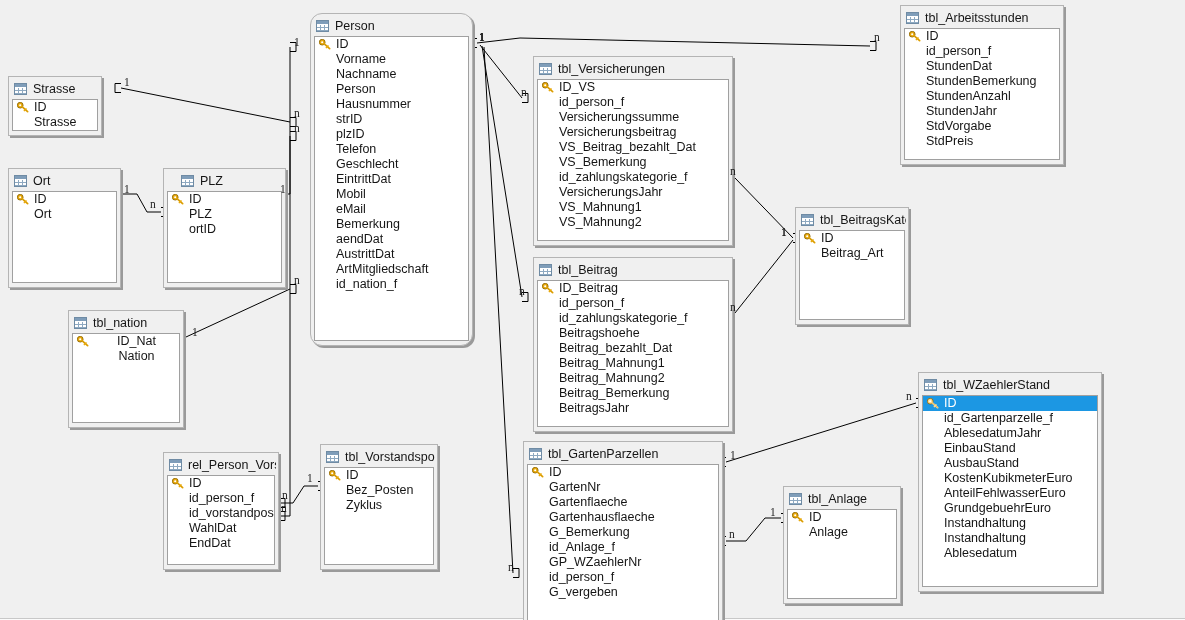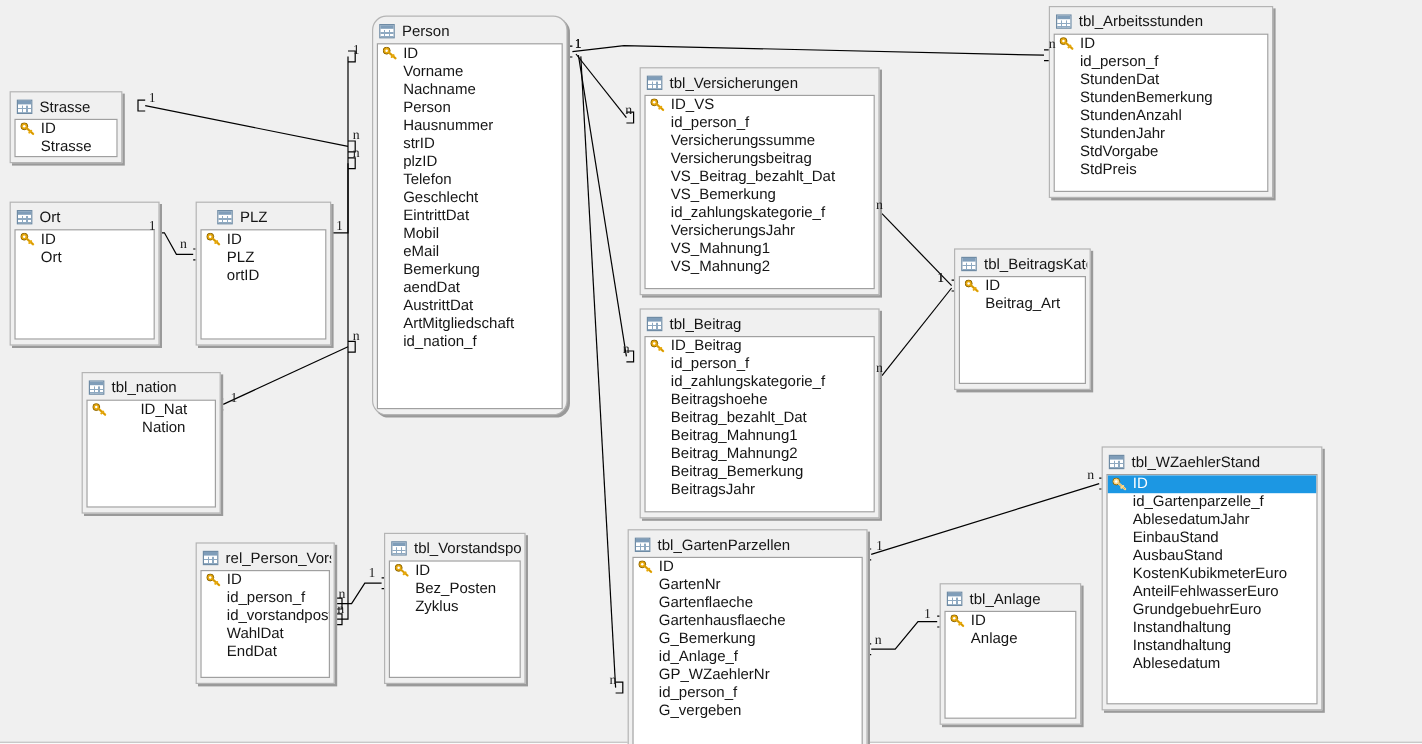"tbl_Arbeitsstunden" div.tbl { left: 874px -> 900px; width: 187px -> 164px }
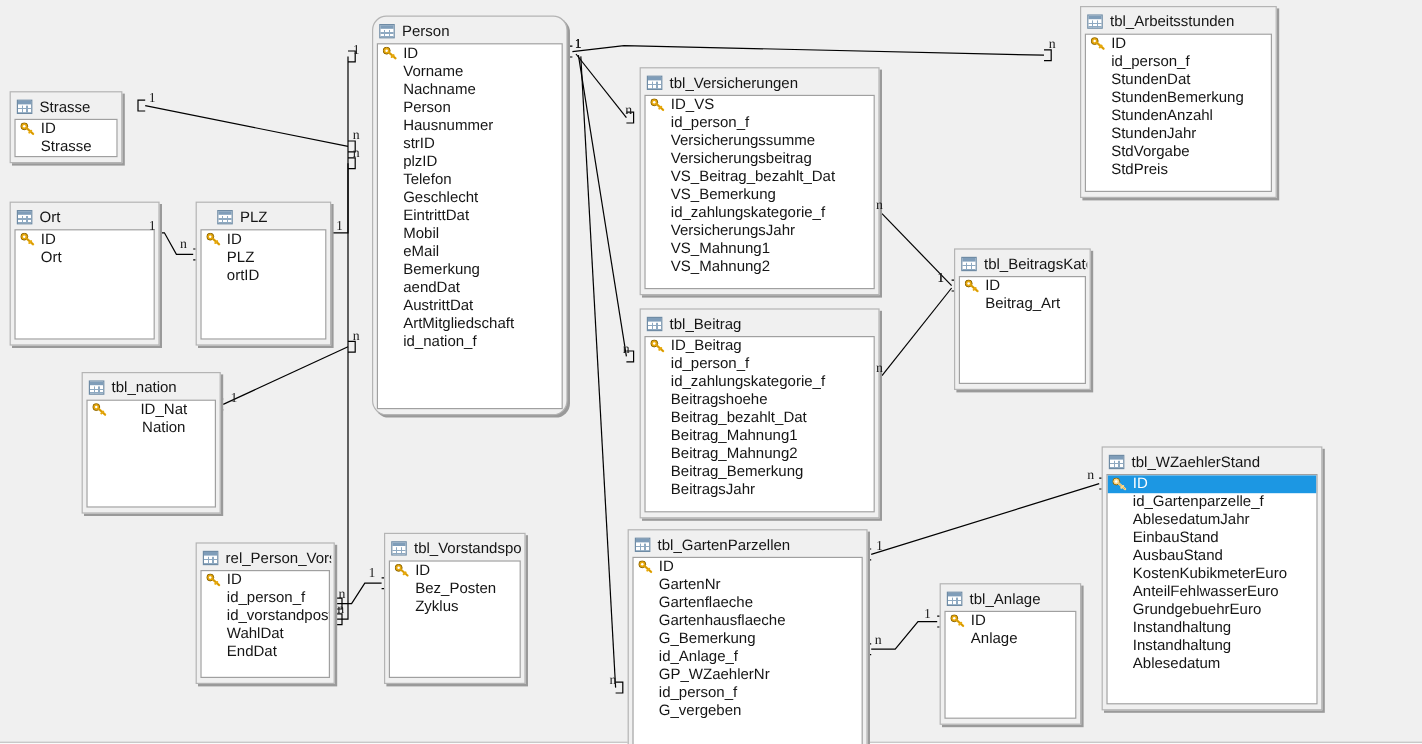"Ort" div.tbl { width: 125px -> 113px }
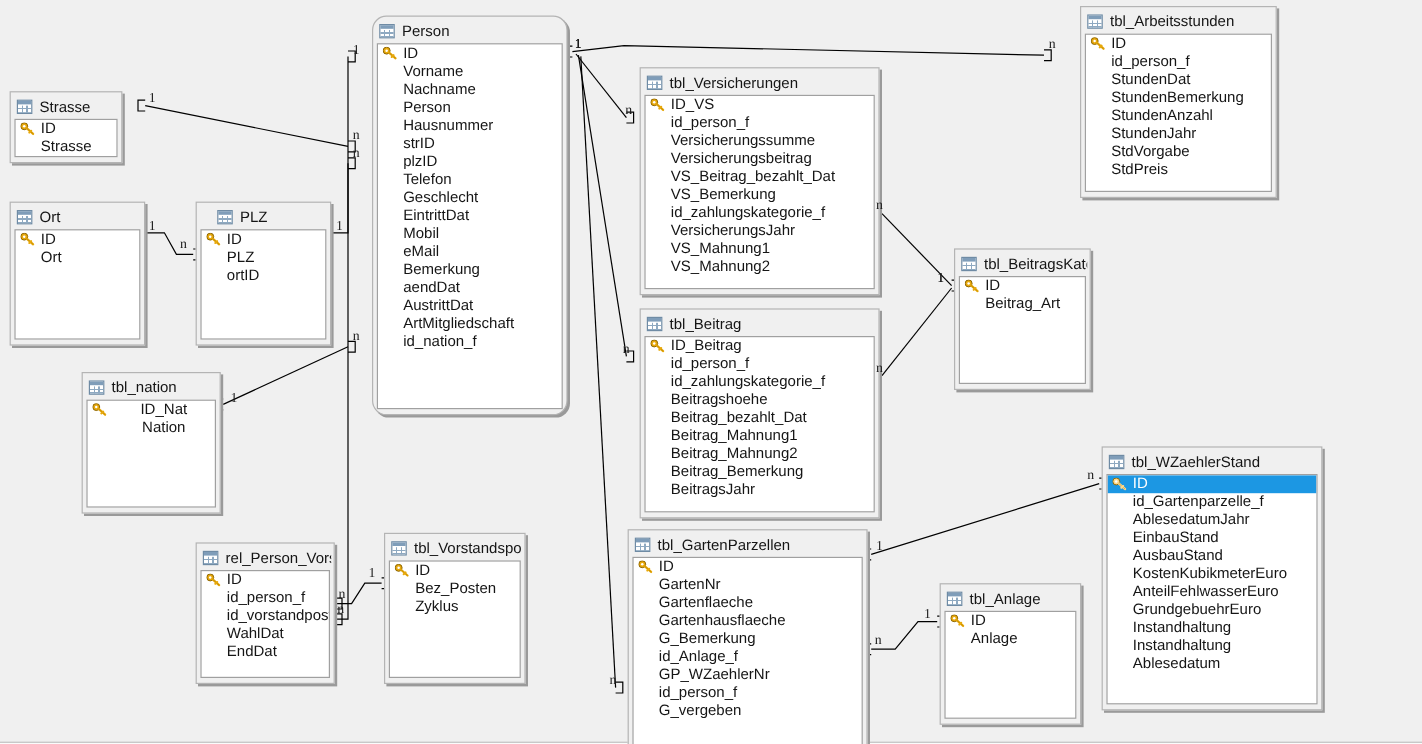"PLZ" div.tbl { width: 113px -> 123px }
